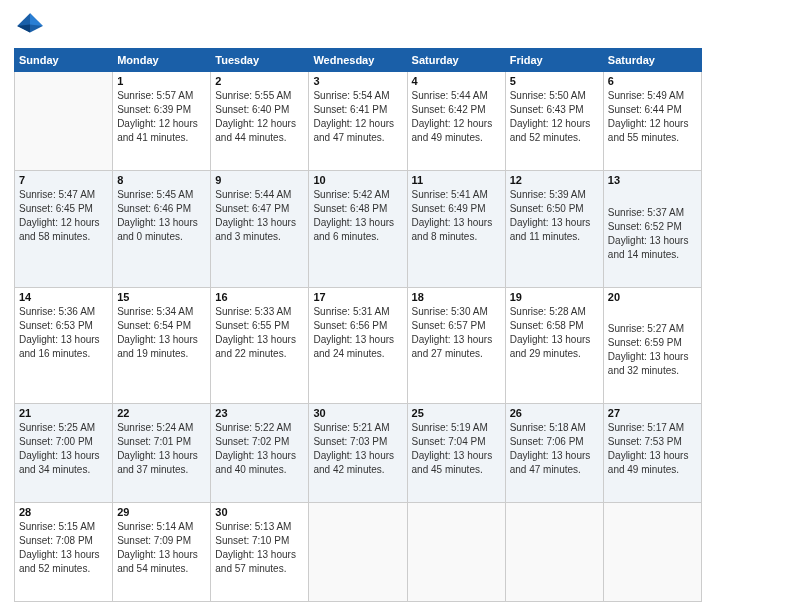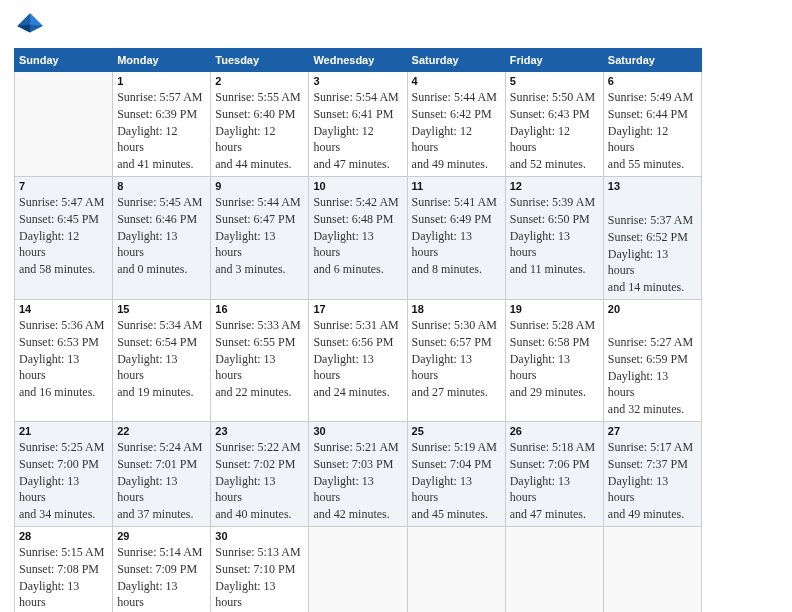"Sunrise: 5:57 AM" .day-detail { font-family: Liberation Serif, serif -> none; font-size: 12px -> 10px }
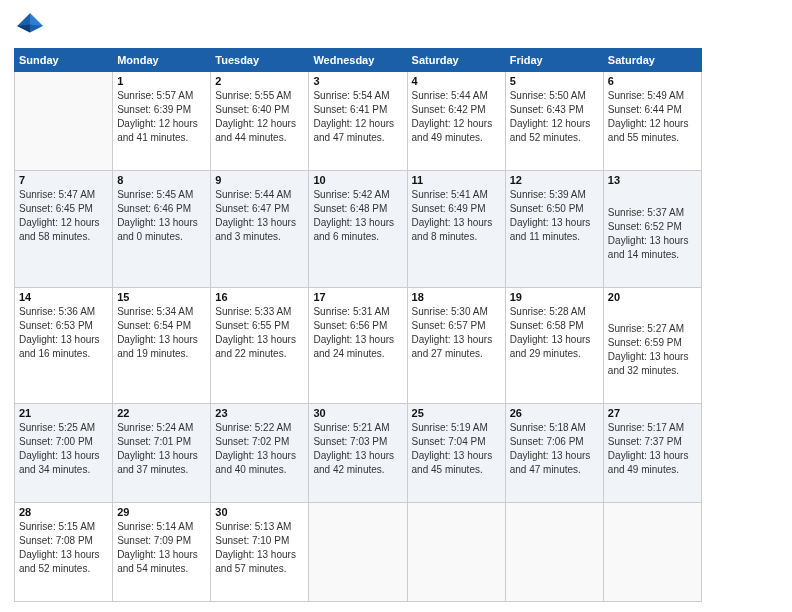"Sunrise: 5:17 AM" div.day-detail { text: 7:37 -> 7:53 }
